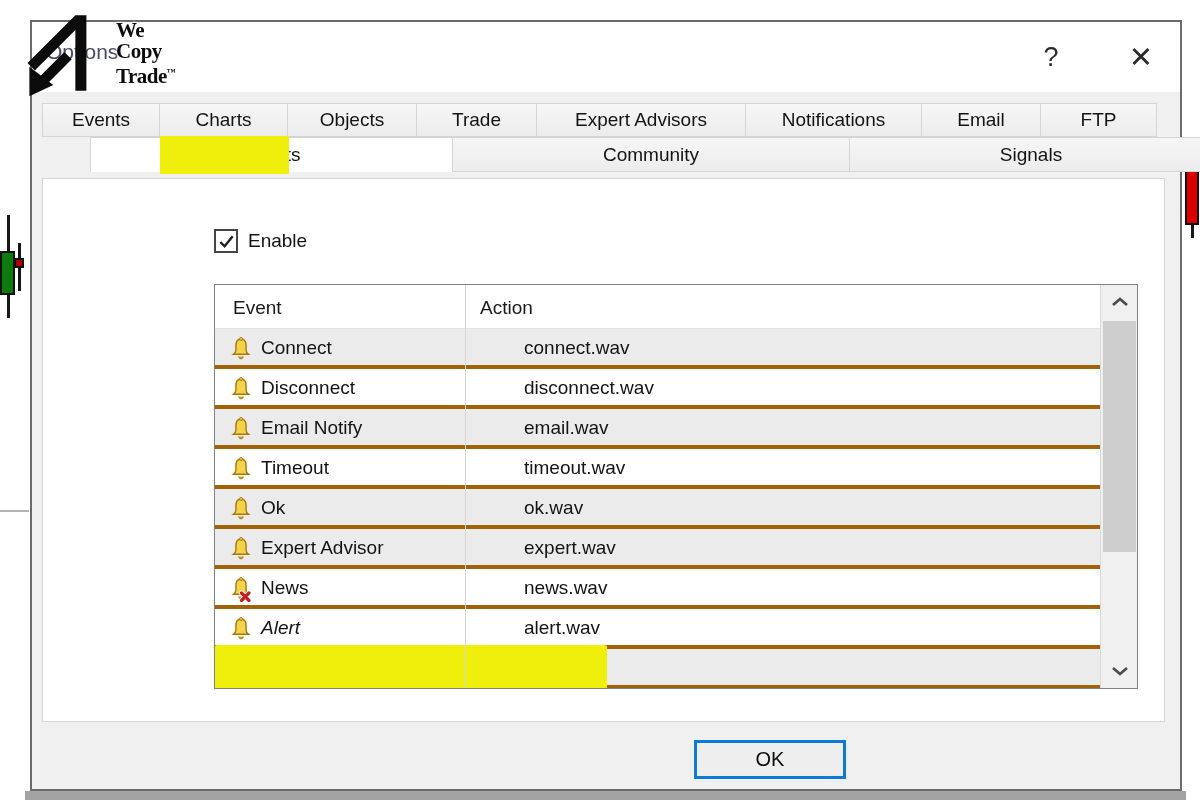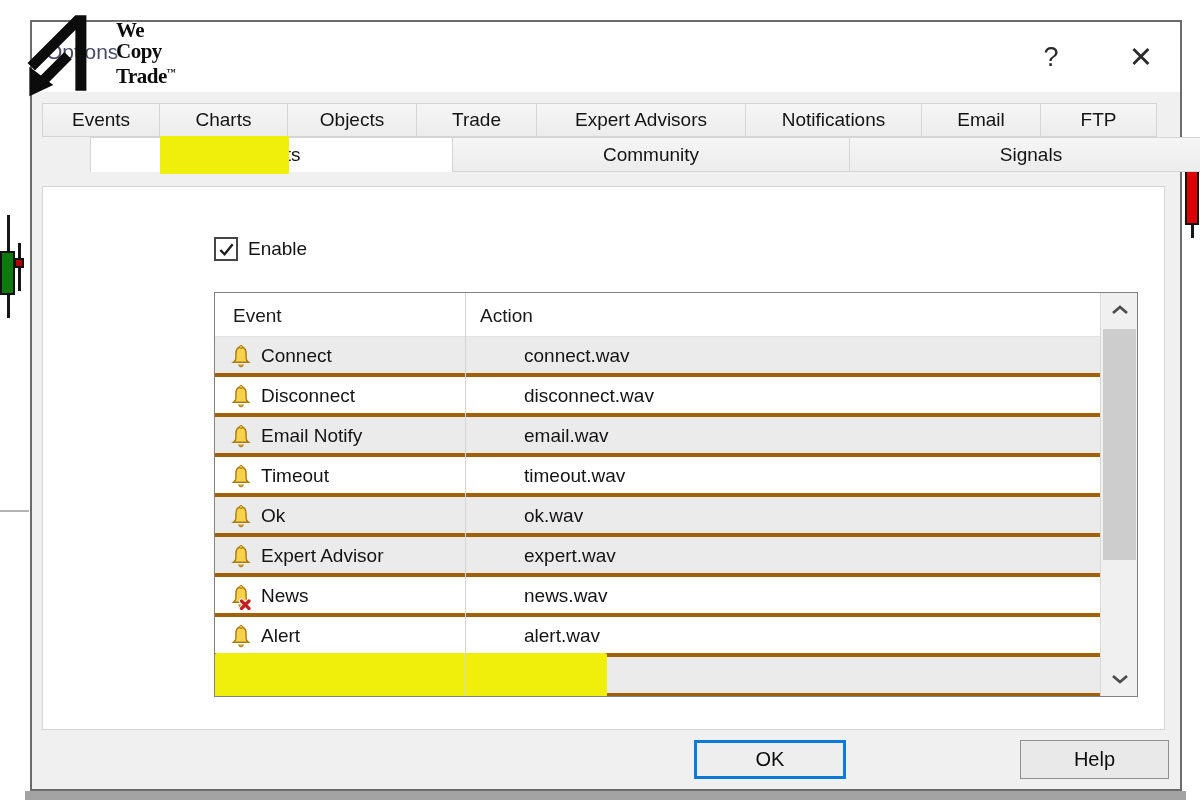"Enable" .panel { top: 164px -> 156px }
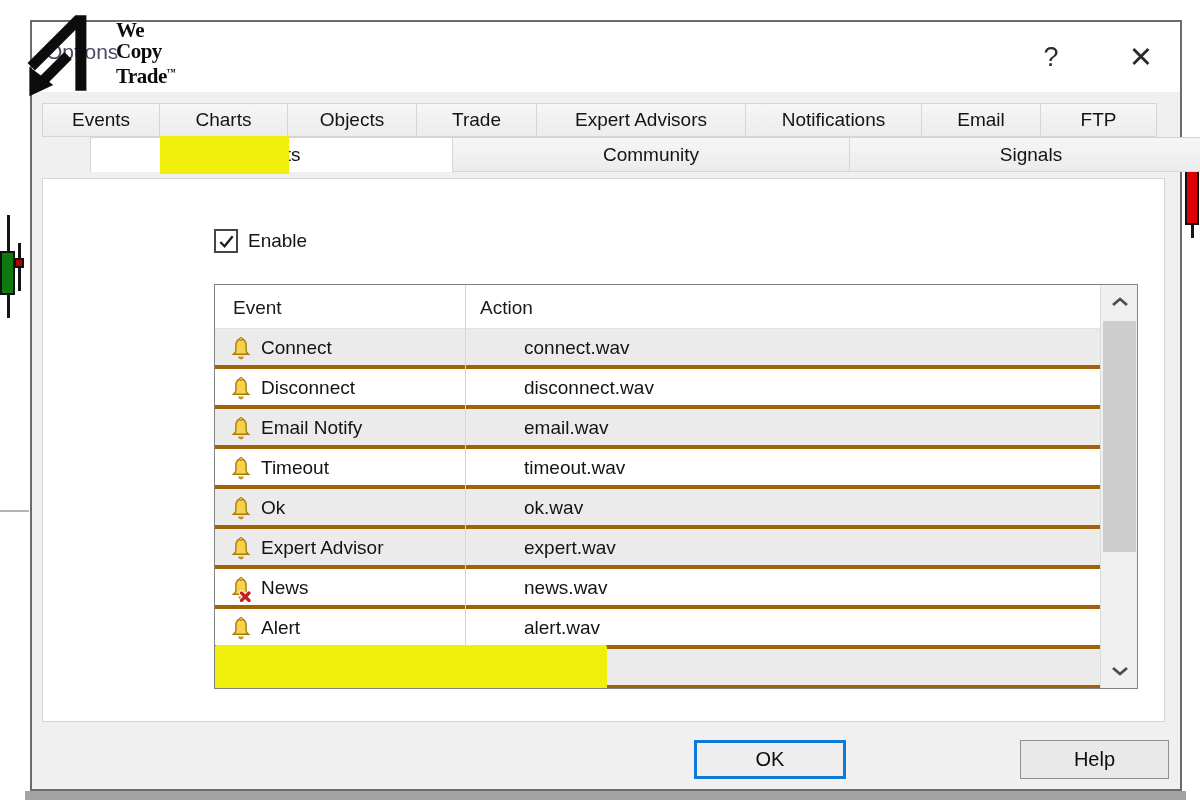"Alert" span.cell-event { font-style: none -> italic }
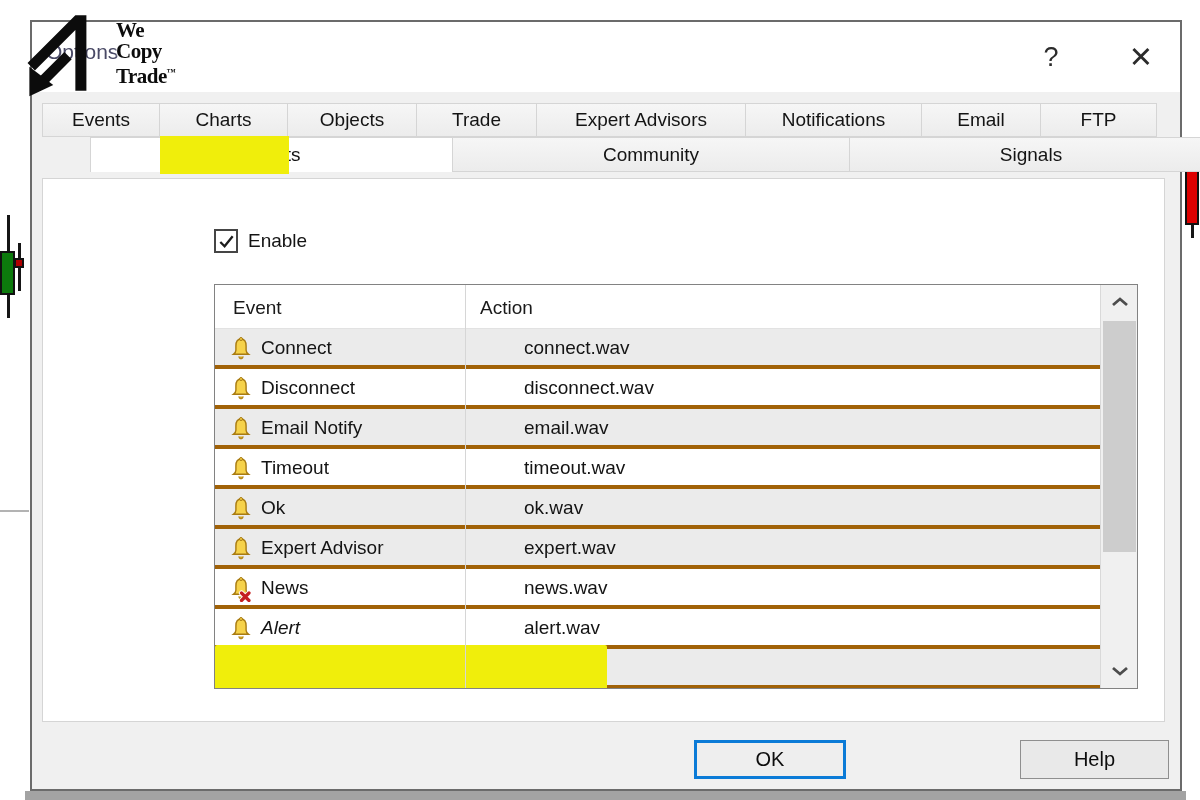"Help" div.footer-btn { html: <div>Help</div> -> none }
